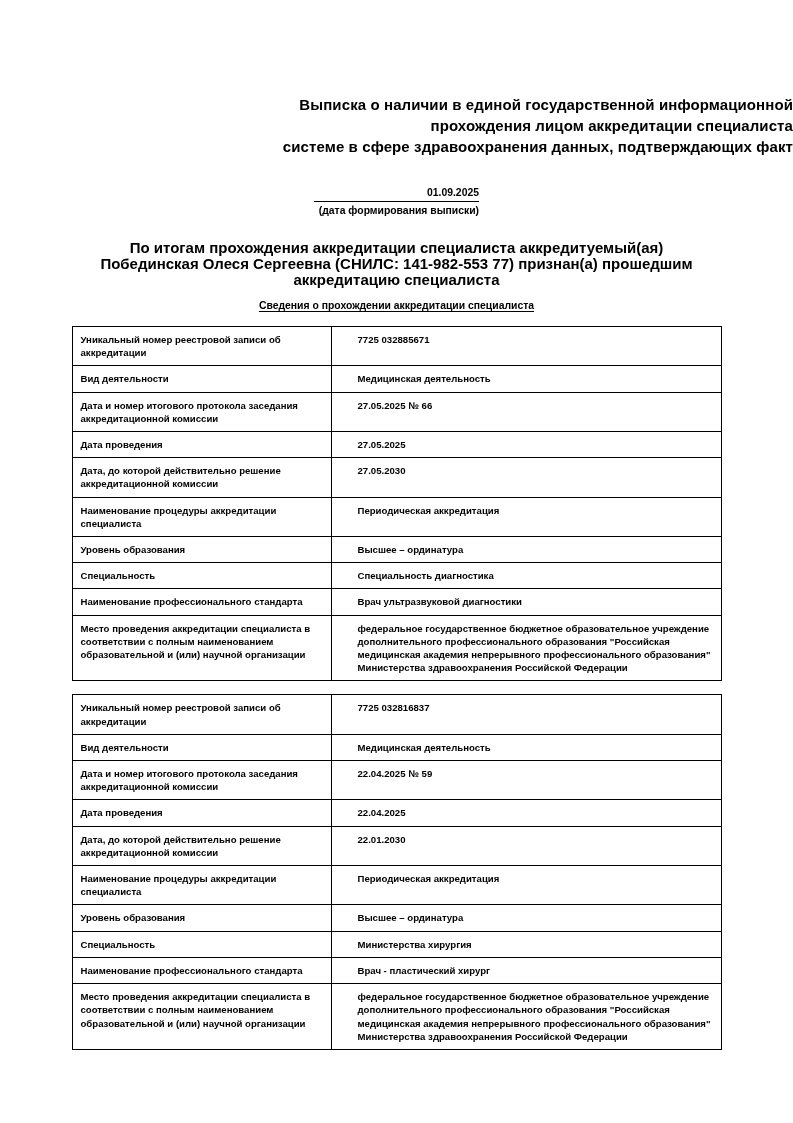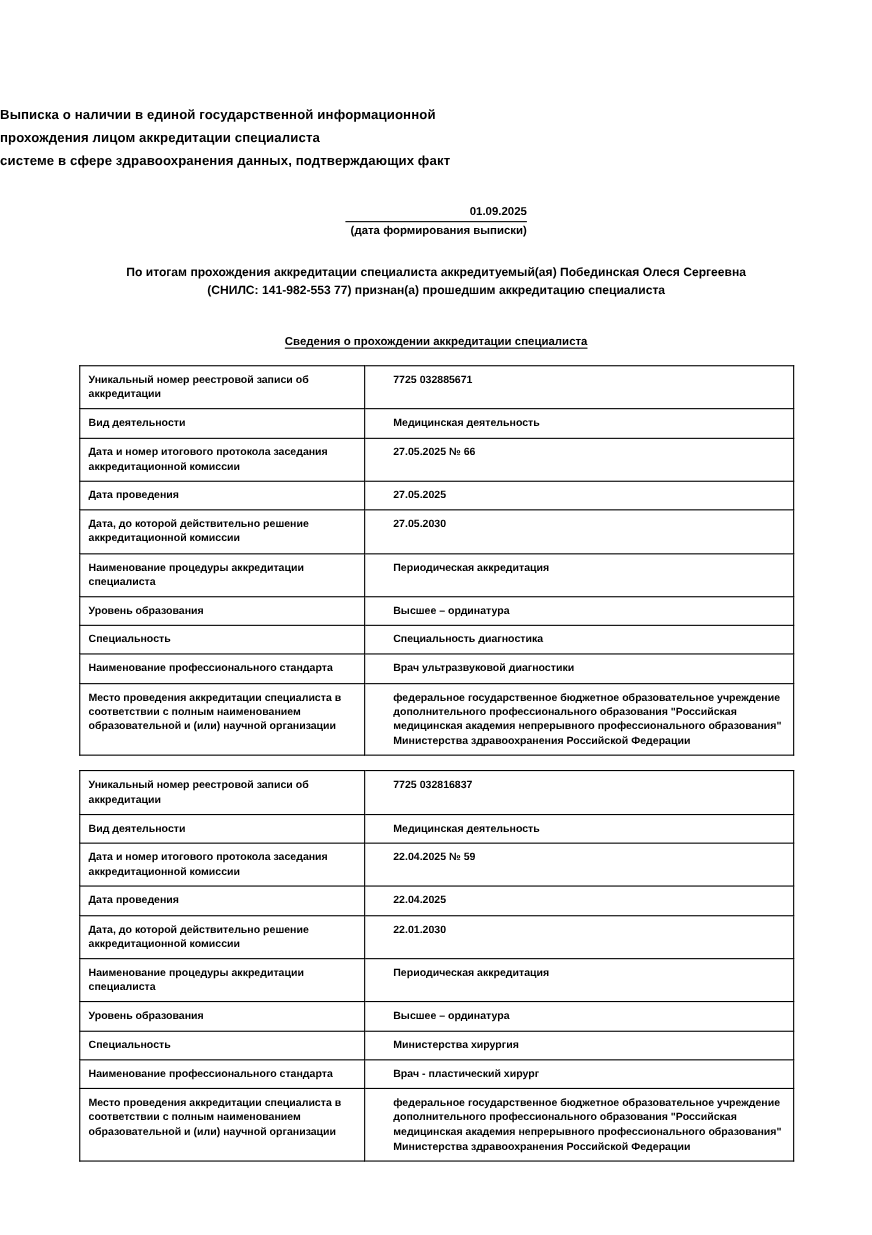"Выписка о наличии в единой" .doc-title { font-size: 12px -> 15px; text-align: left -> right }
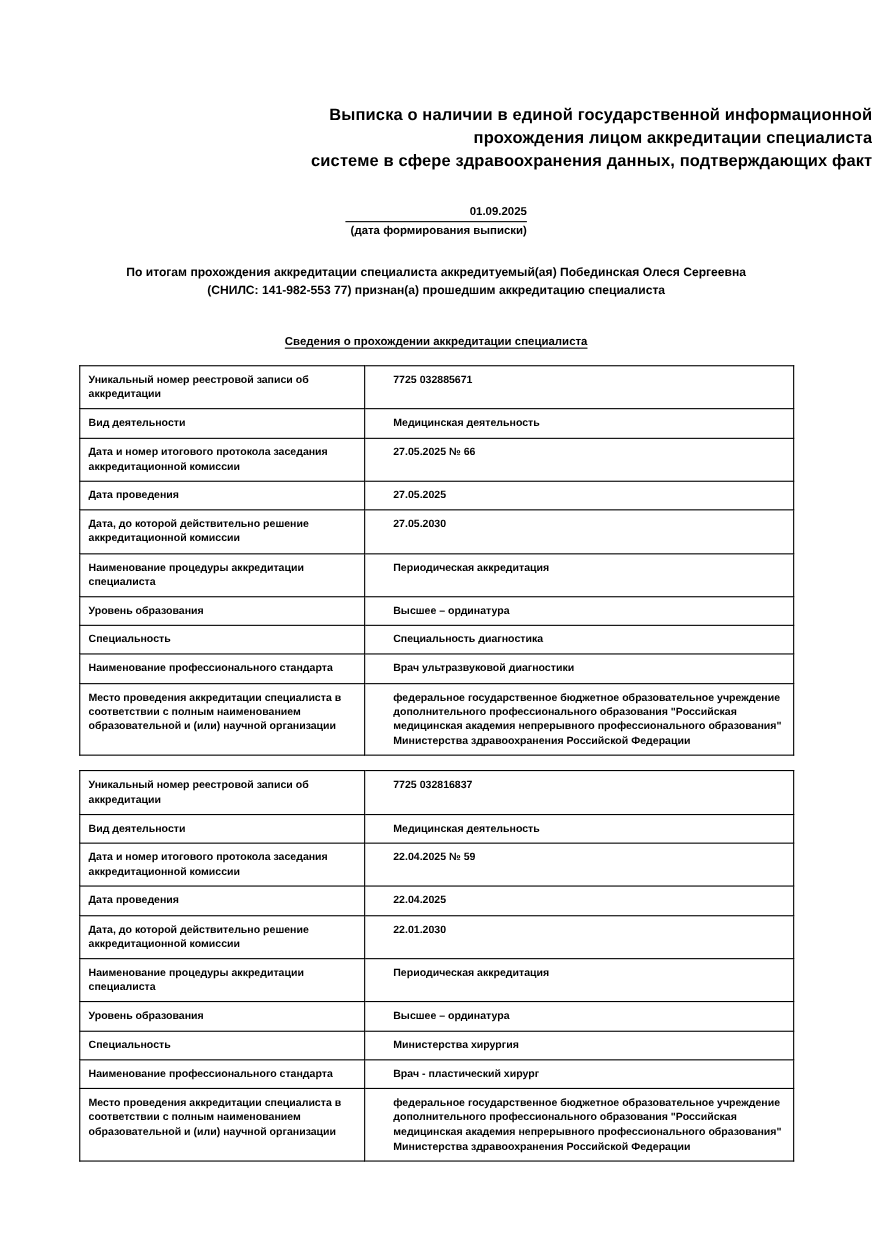"По итогам прохождения аккредитации" .intro { font-size: 11px -> 15px }
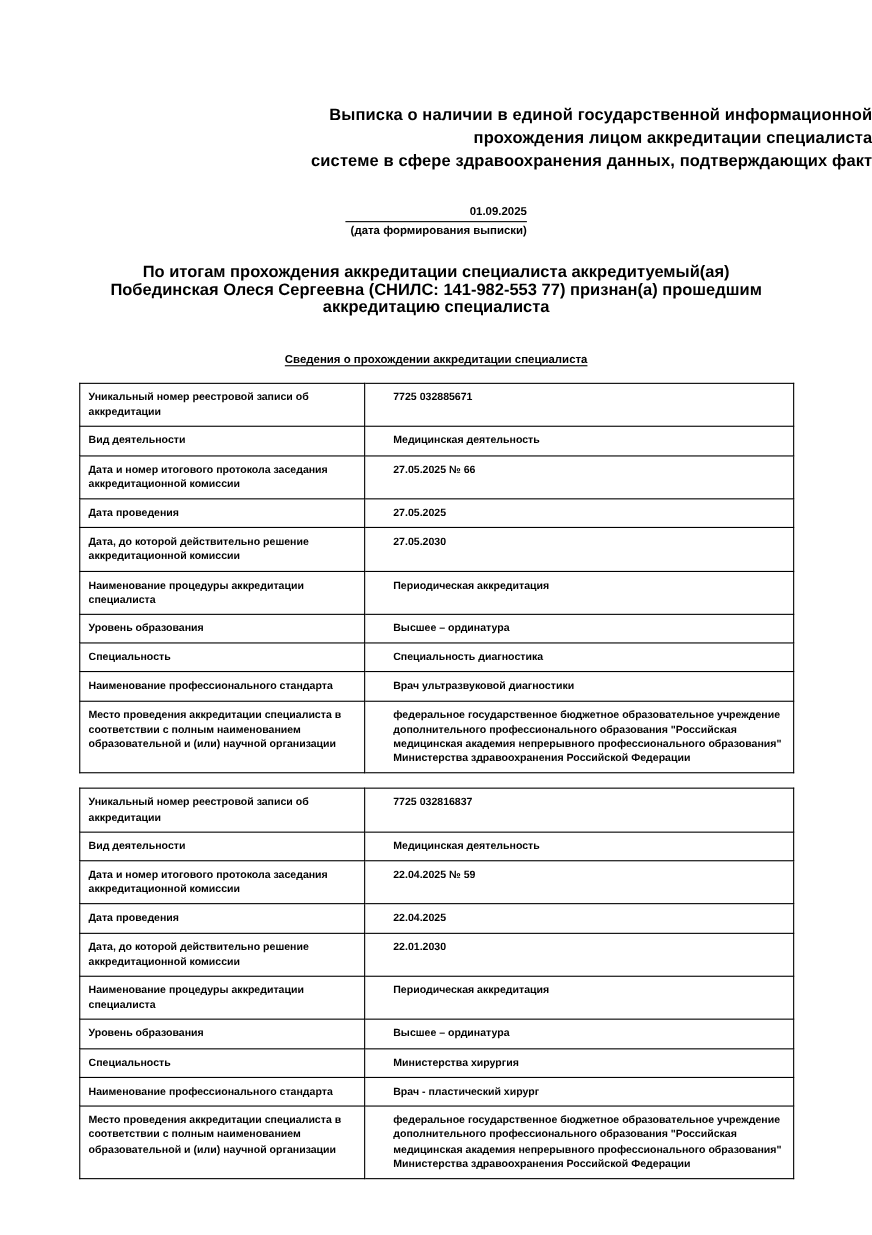"Сведения о прохождении аккредитации" .section-heading { margin: 34px auto 0 auto -> 12px auto 0 auto }
